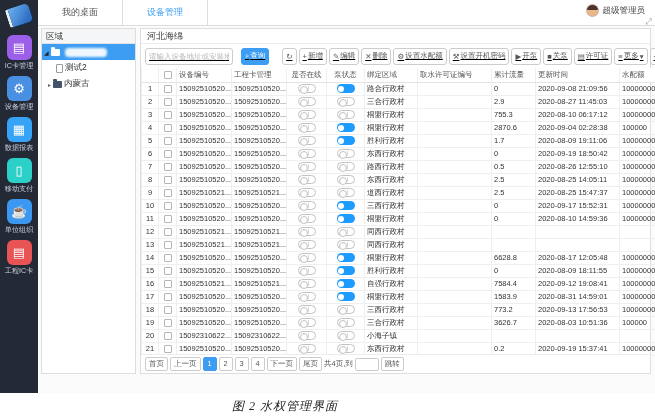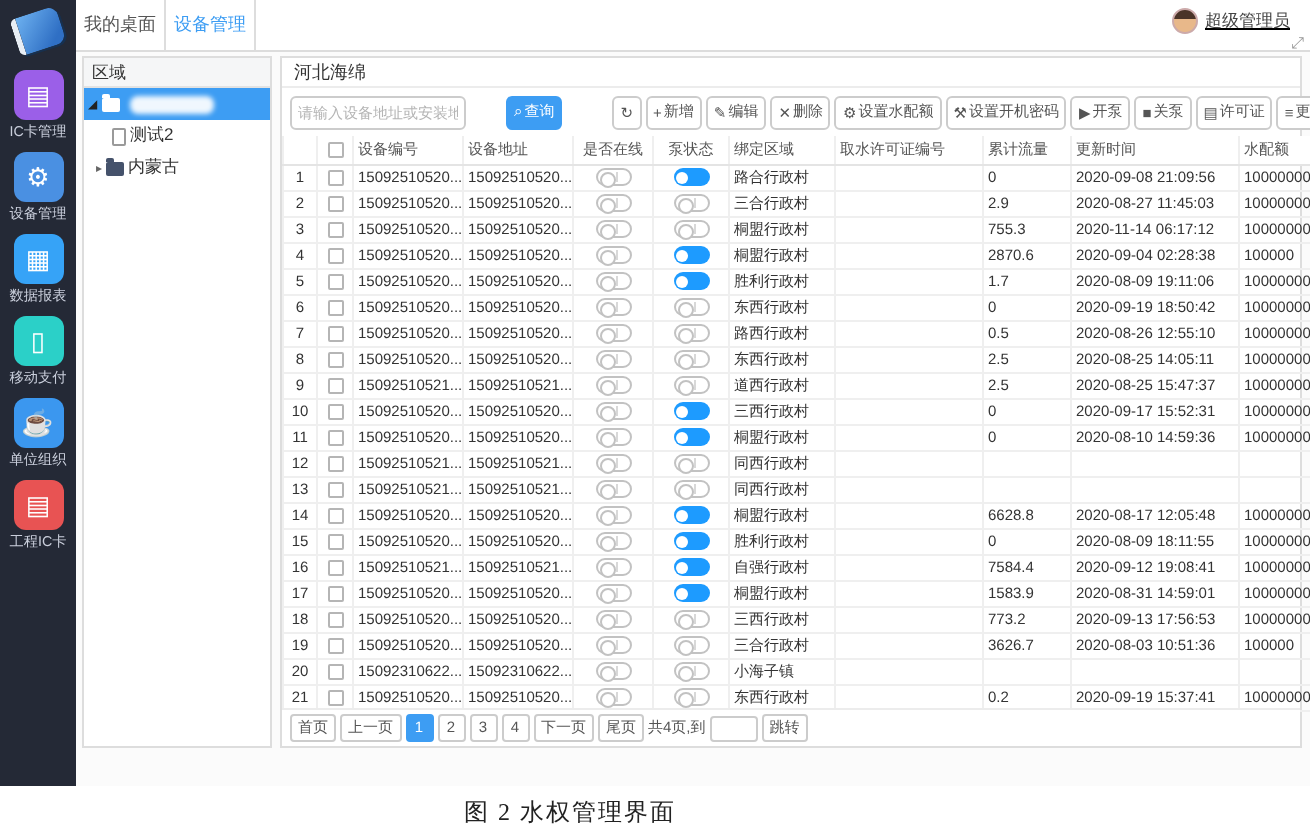"我的桌面" .tab { padding: 0 4px -> 0 24px }
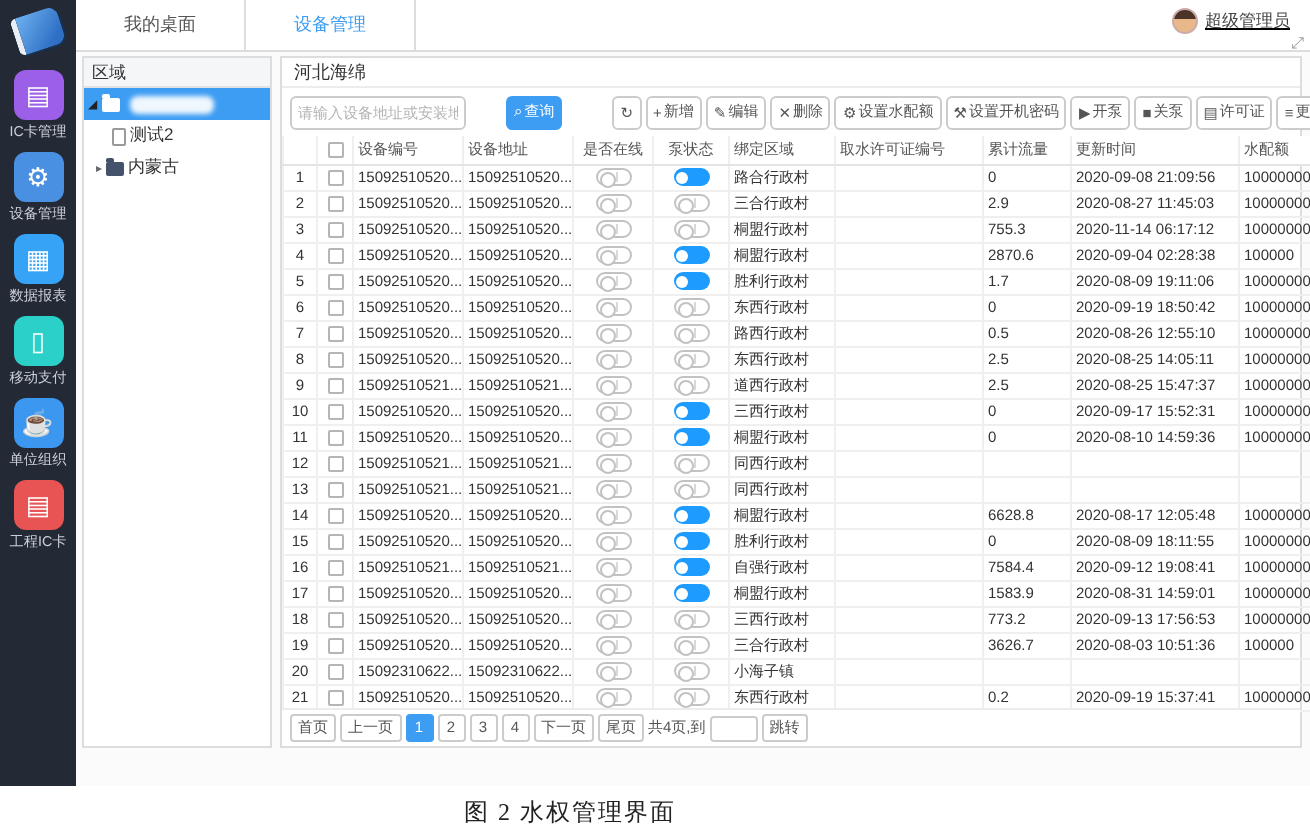"超级管理员" .user-chip { text-decoration: underline -> none }
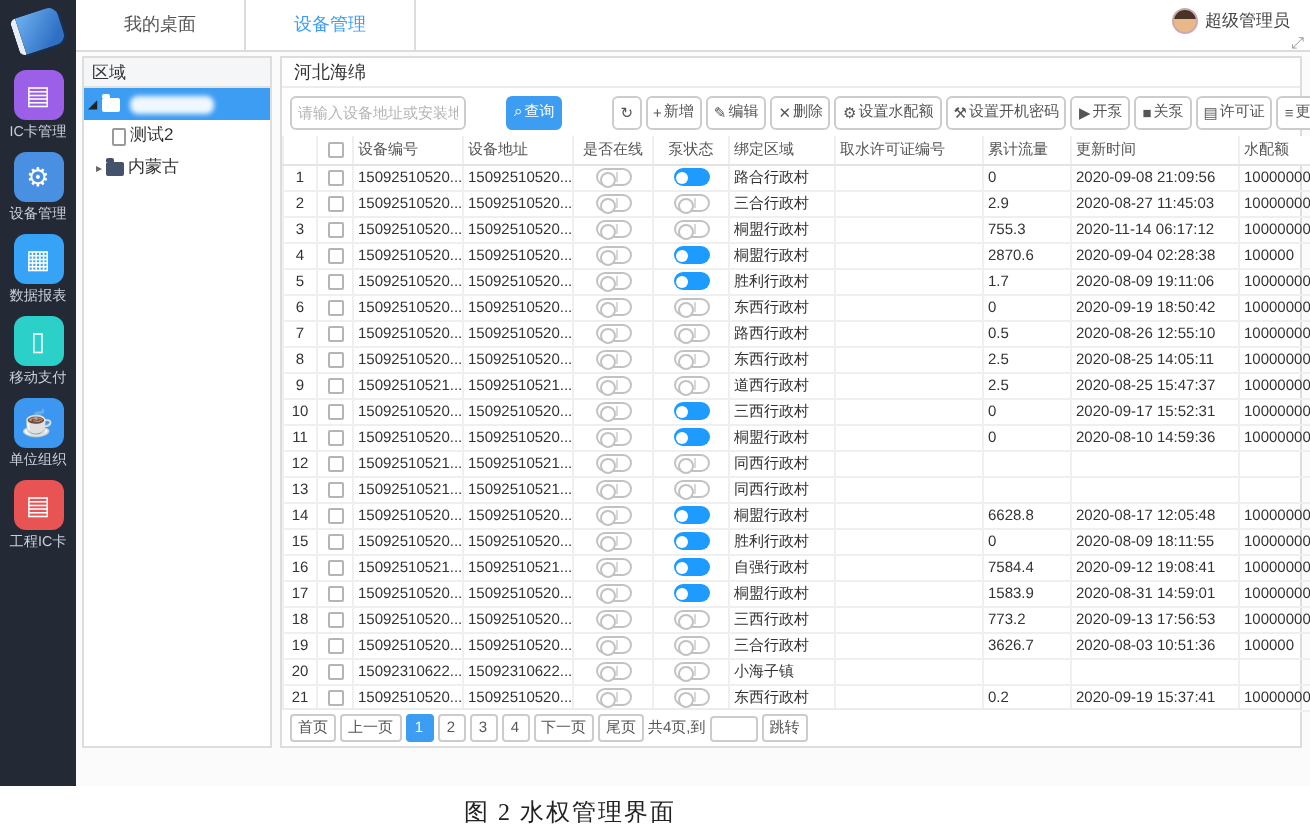"请输入设备地址或安装地" .toolbar { gap: 20px -> 8px; text-decoration: none -> underline }
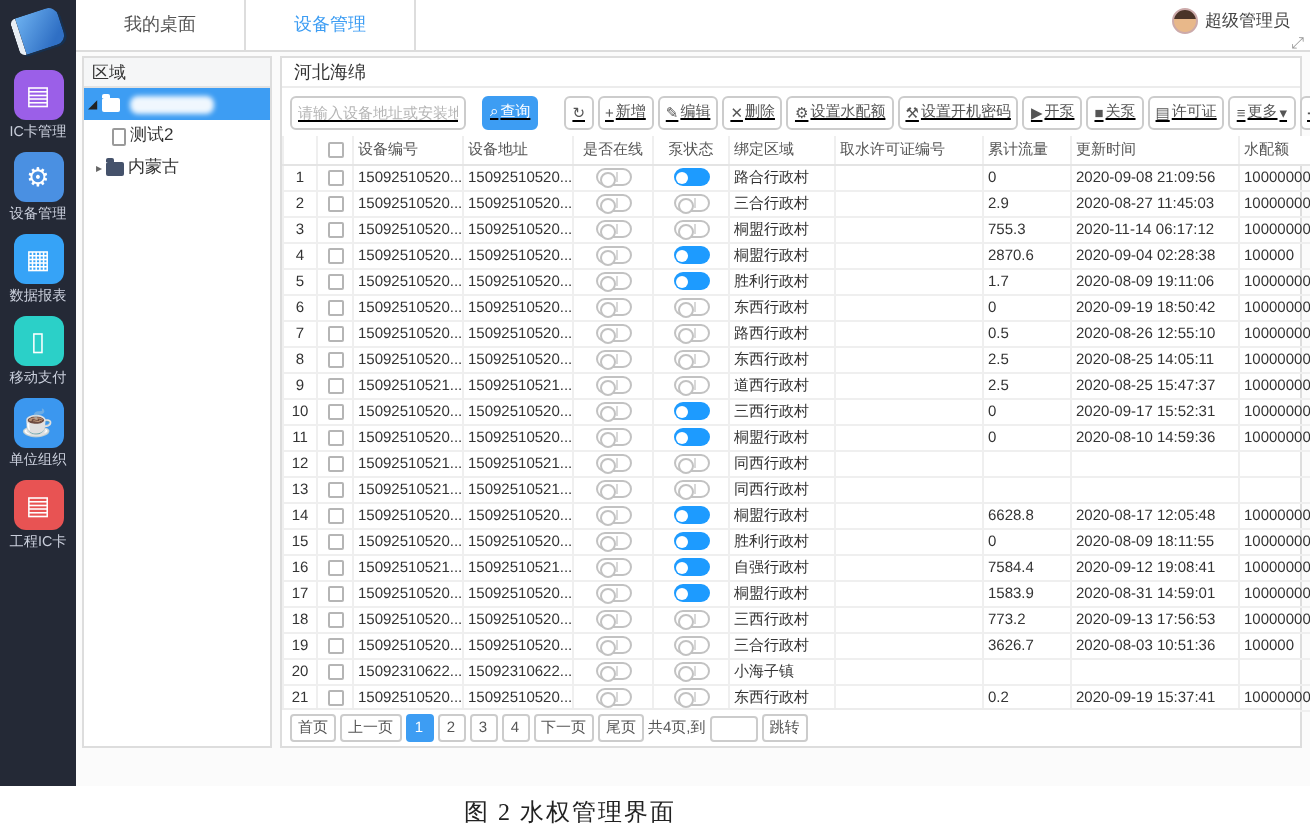"设备地址" th { text: 设备地址 -> 工程卡管理 }
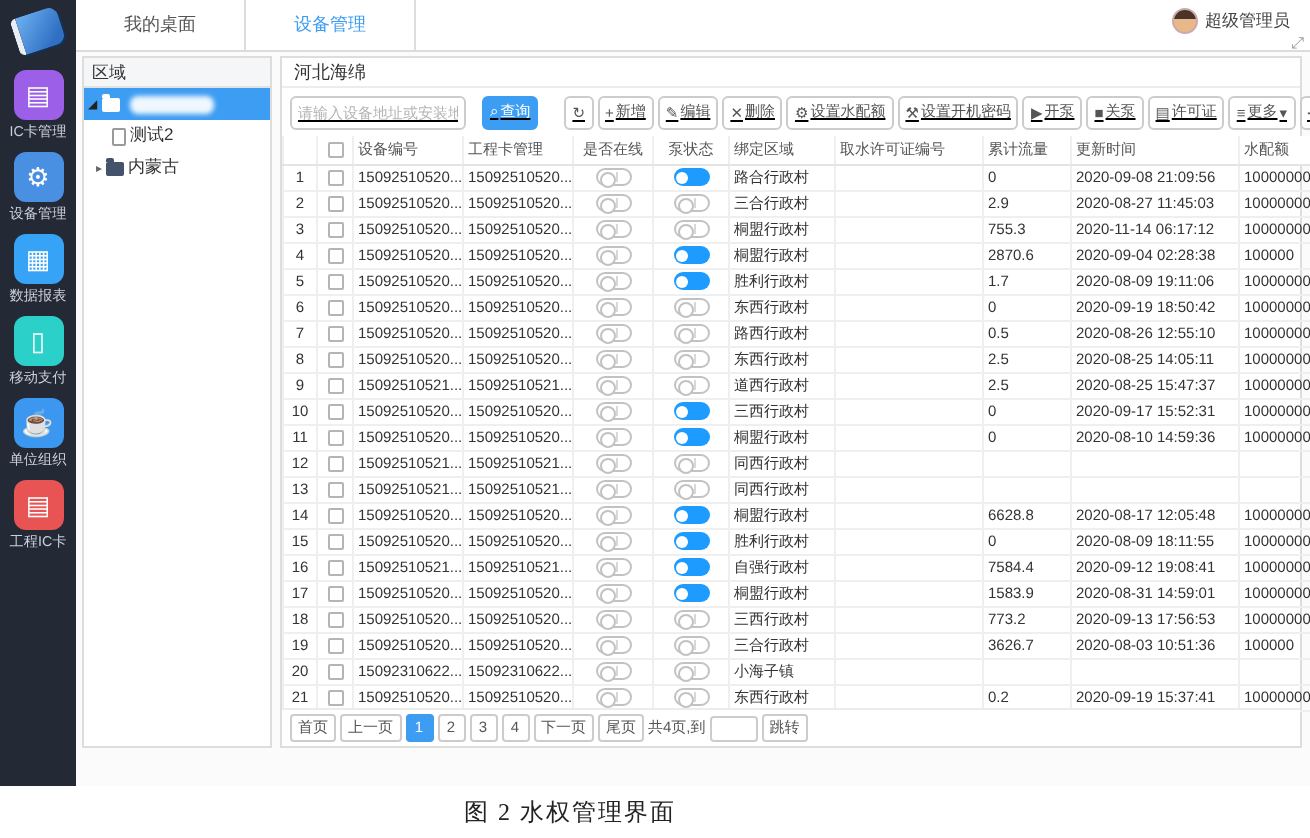"2020-11-14 06:17:12" td { text: 2020-11-14 -> 2020-08-10 }
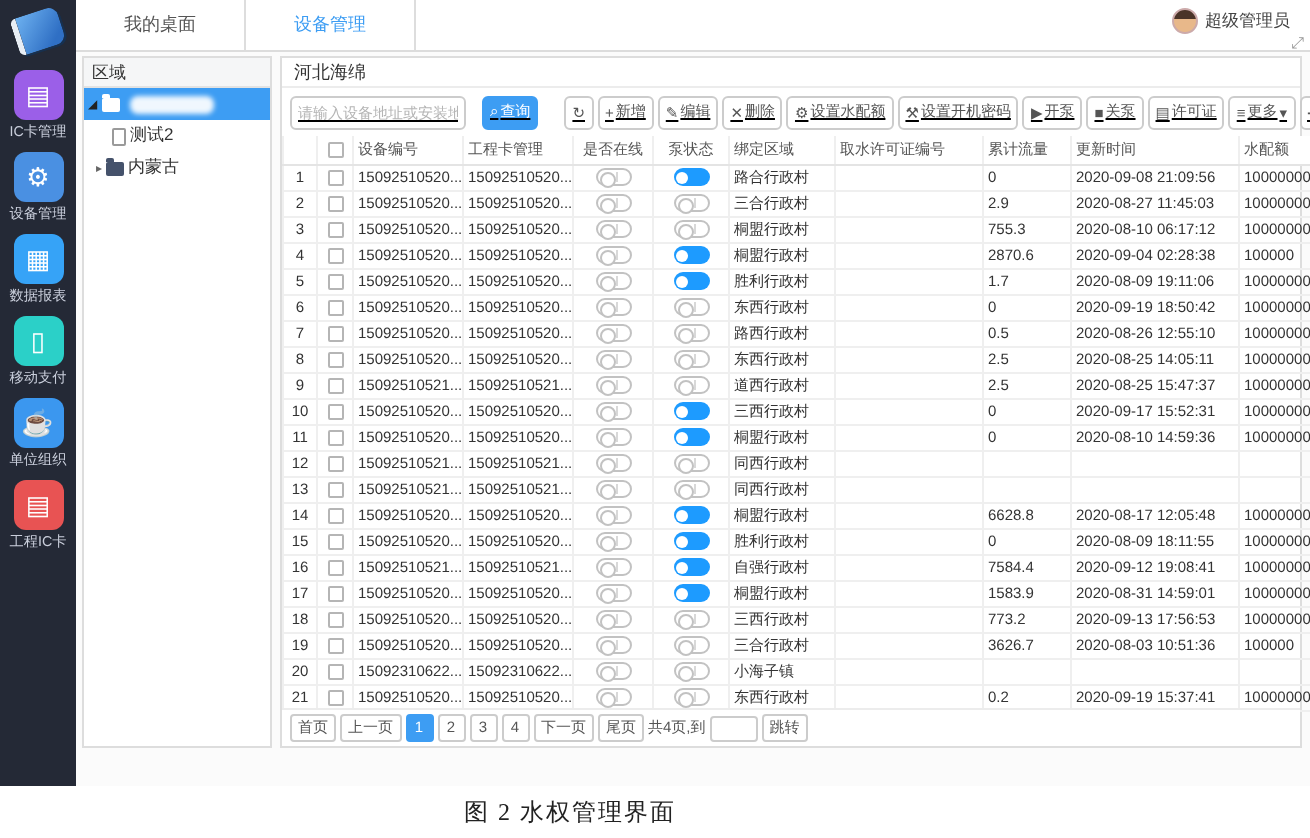"图 2 水权管理界面" .caption { font-style: none -> italic }
